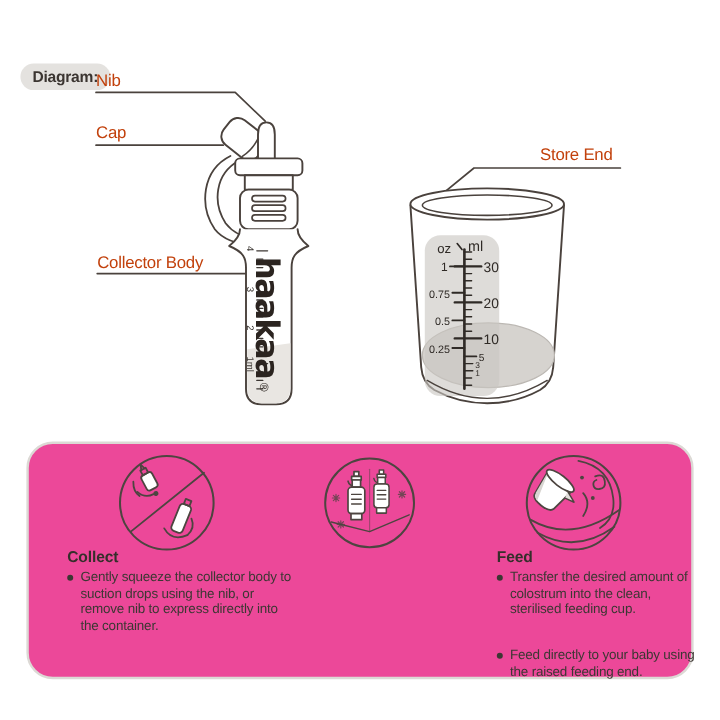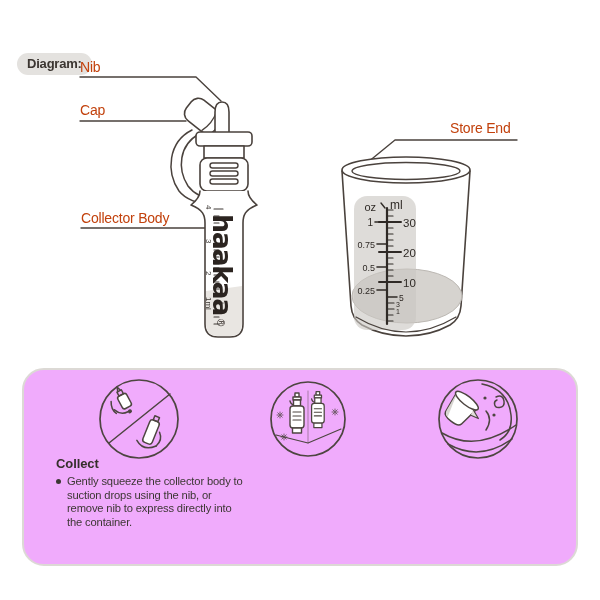"Collect" .panel { background: #f0abfc -> #ec4899 }
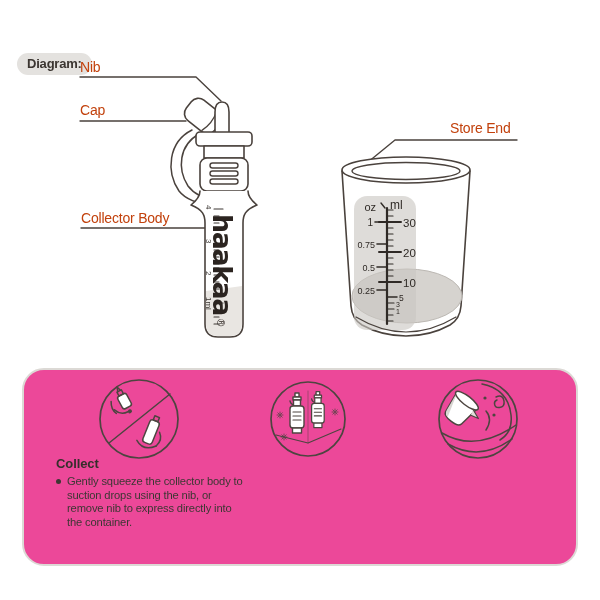"Feed" div.abs { html: none -> <div> <div>Feed</div> <div> <div>Transfer the desired amount of colostrum into the clean, sterilised feeding cup.</div> <div>Feed directly to your baby using the raised feeding end.</div> </div> </div> }
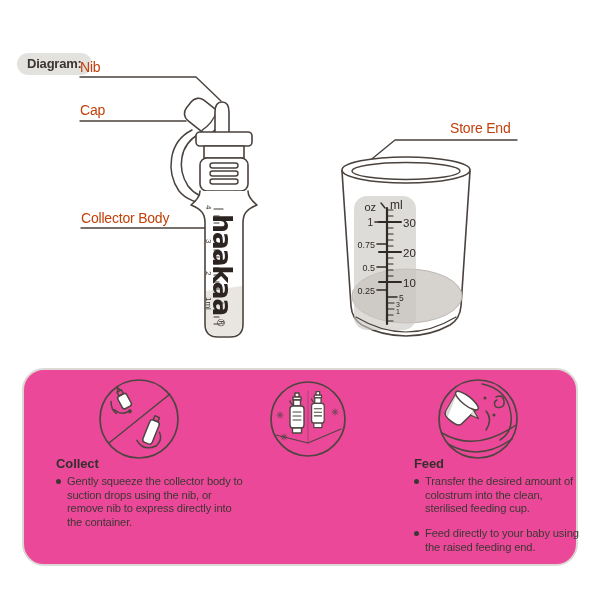"Gently squeeze the collector body" .bullets { gap: 11px -> 24px }
